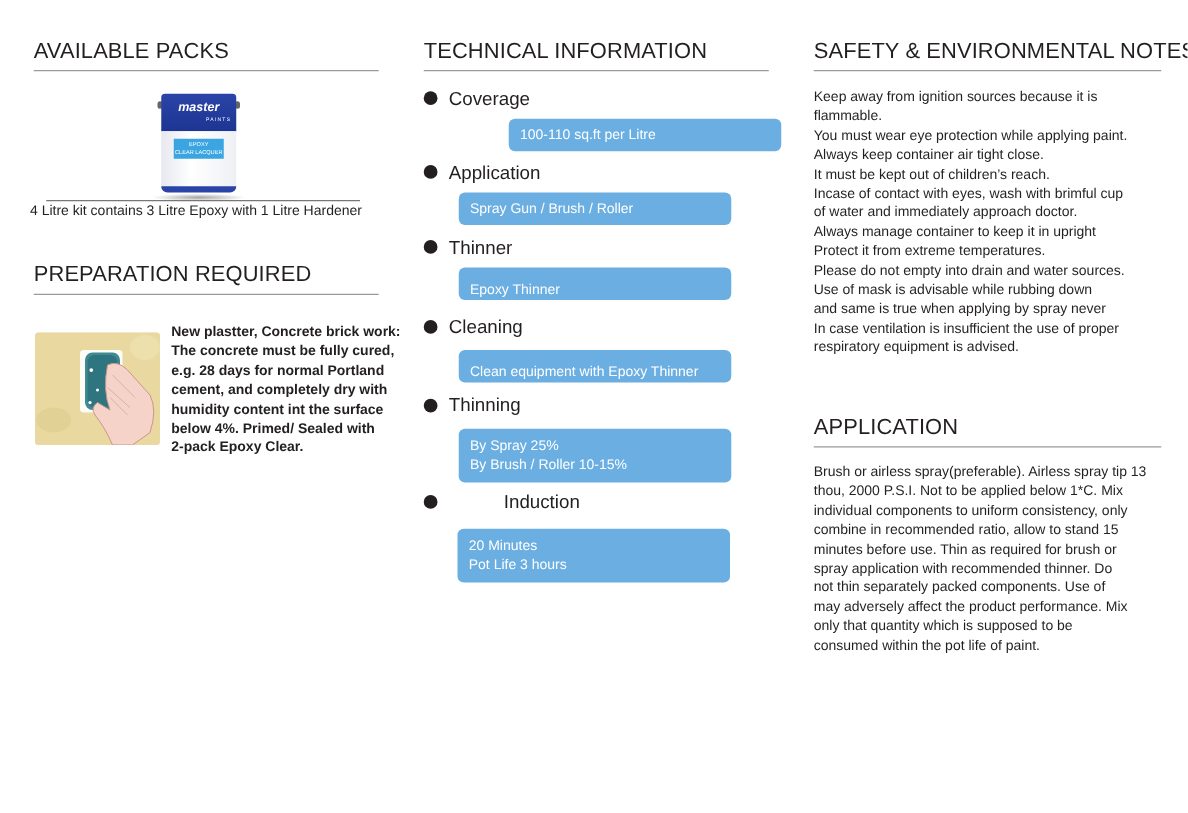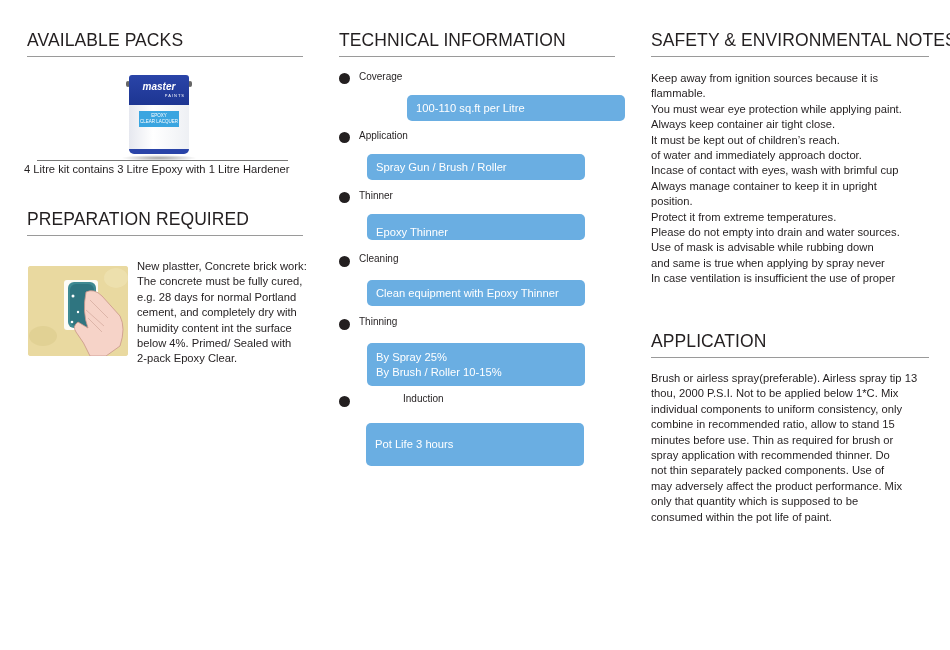"Coverage" .tech-label { font-size: 10px -> 15px }
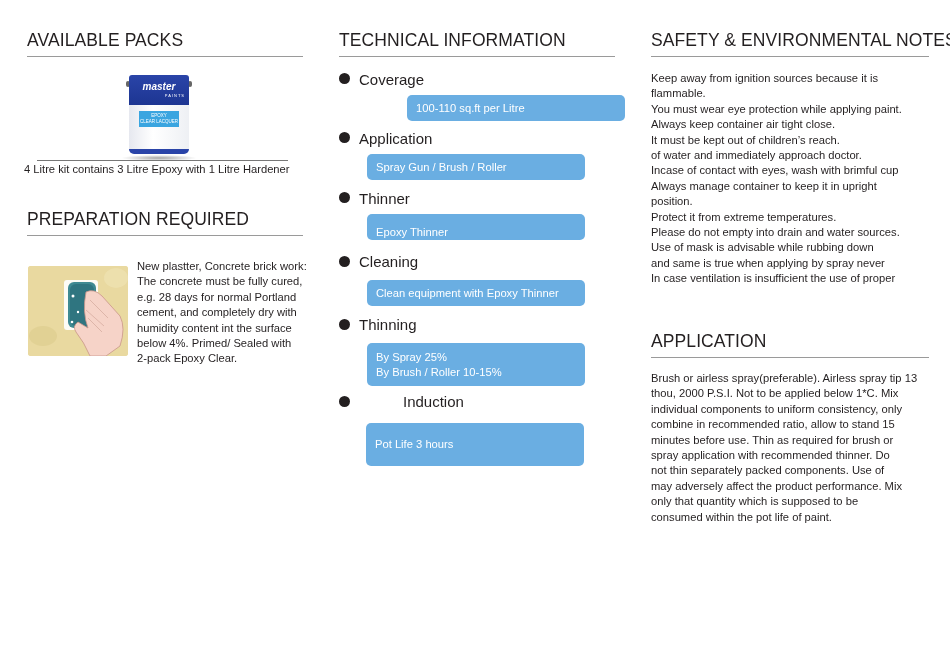"of water and immediately approach" div { order: before "Incase of contact with eyes," -> after "Incase of contact with eyes," }
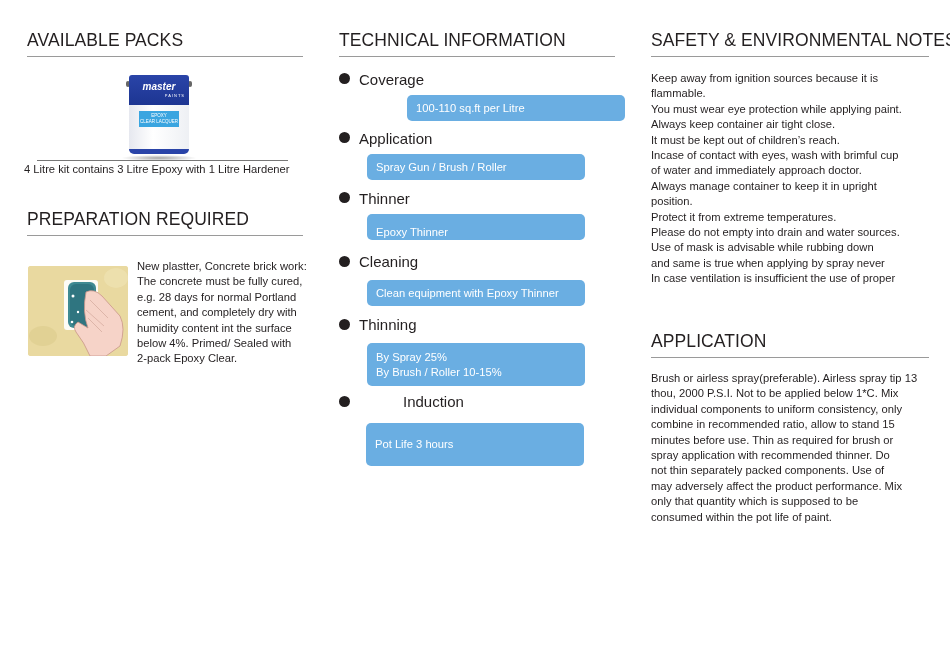"position." div { html: <div>position.</div> -> none }
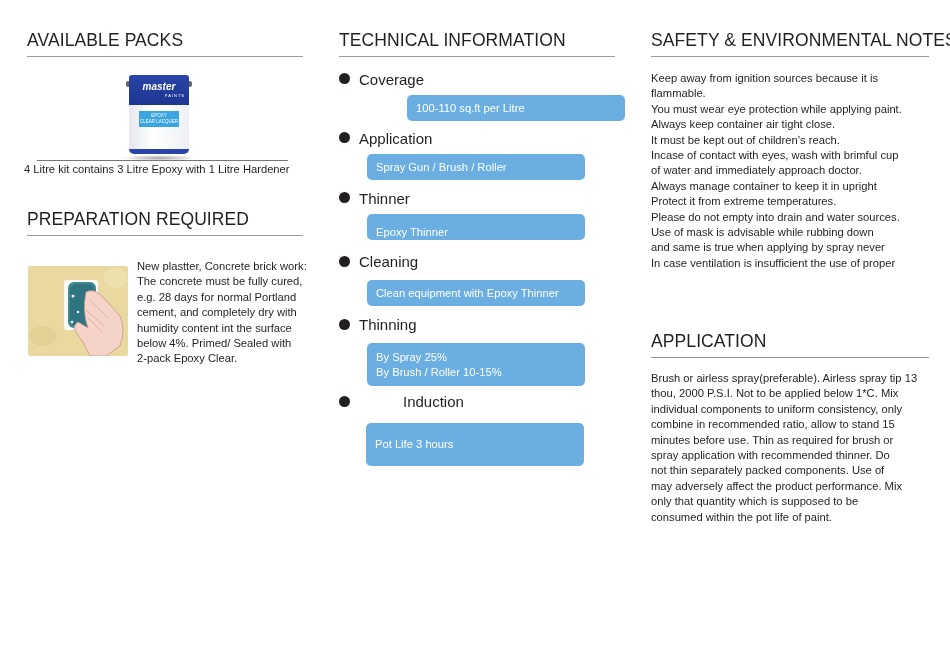"New plastter, Concrete brick work:" .prep-text { font-weight: none -> bold }
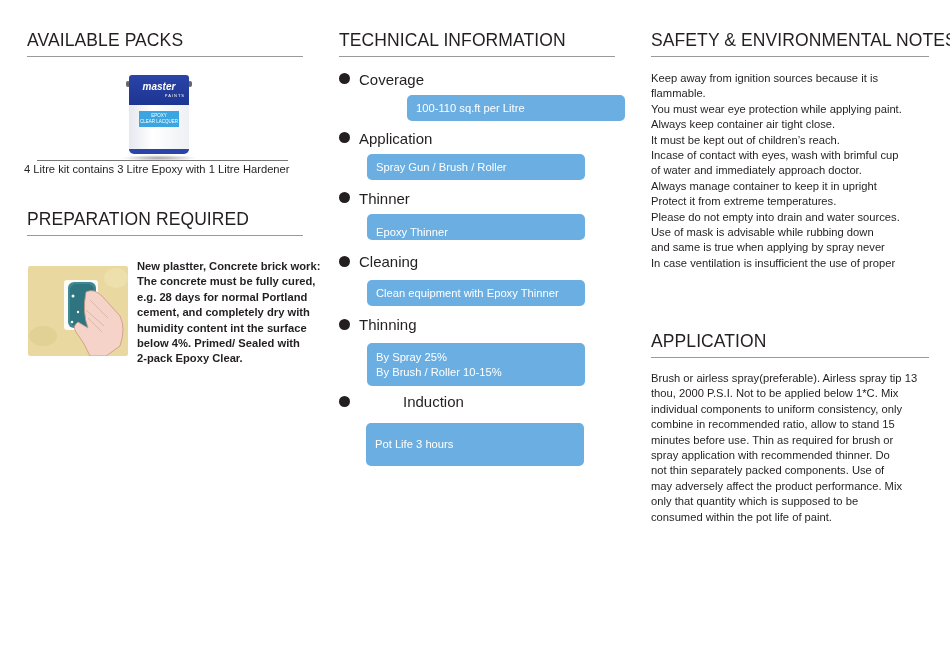"respiratory equipment is advised." div { html: none -> <div>respiratory equipment is advised.</div> }
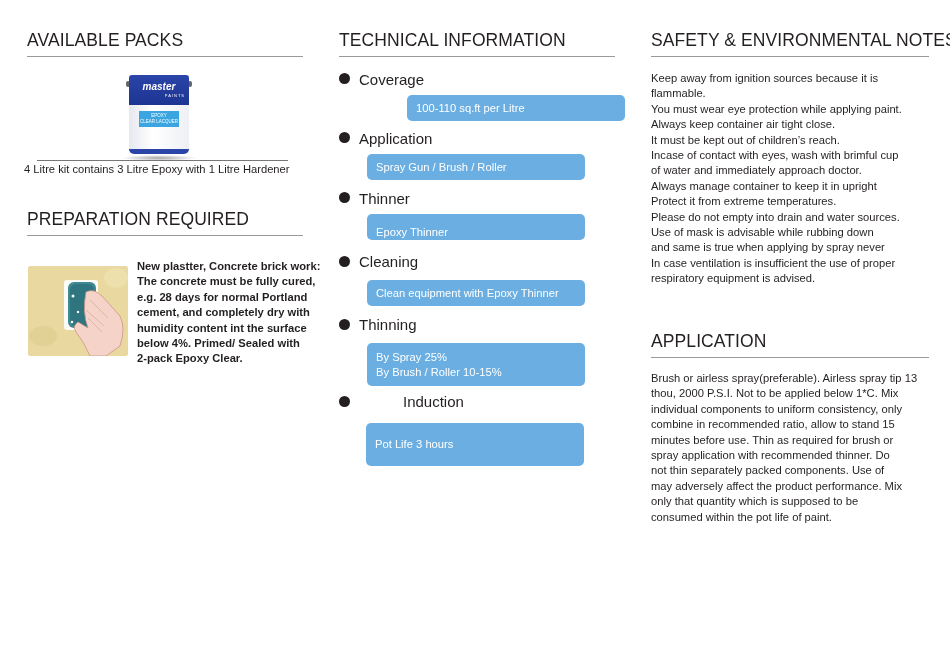"Clean equipment with Epoxy Thinner" div.tech-box { justify-content: none -> flex-end }
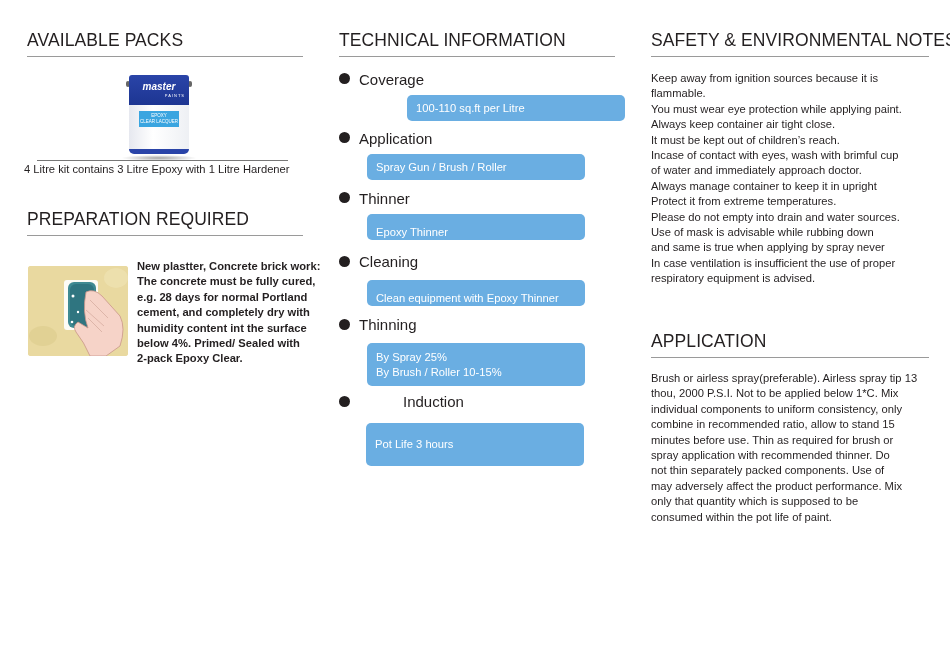"20 Minutes" div { html: none -> <div>20 Minutes</div> }
